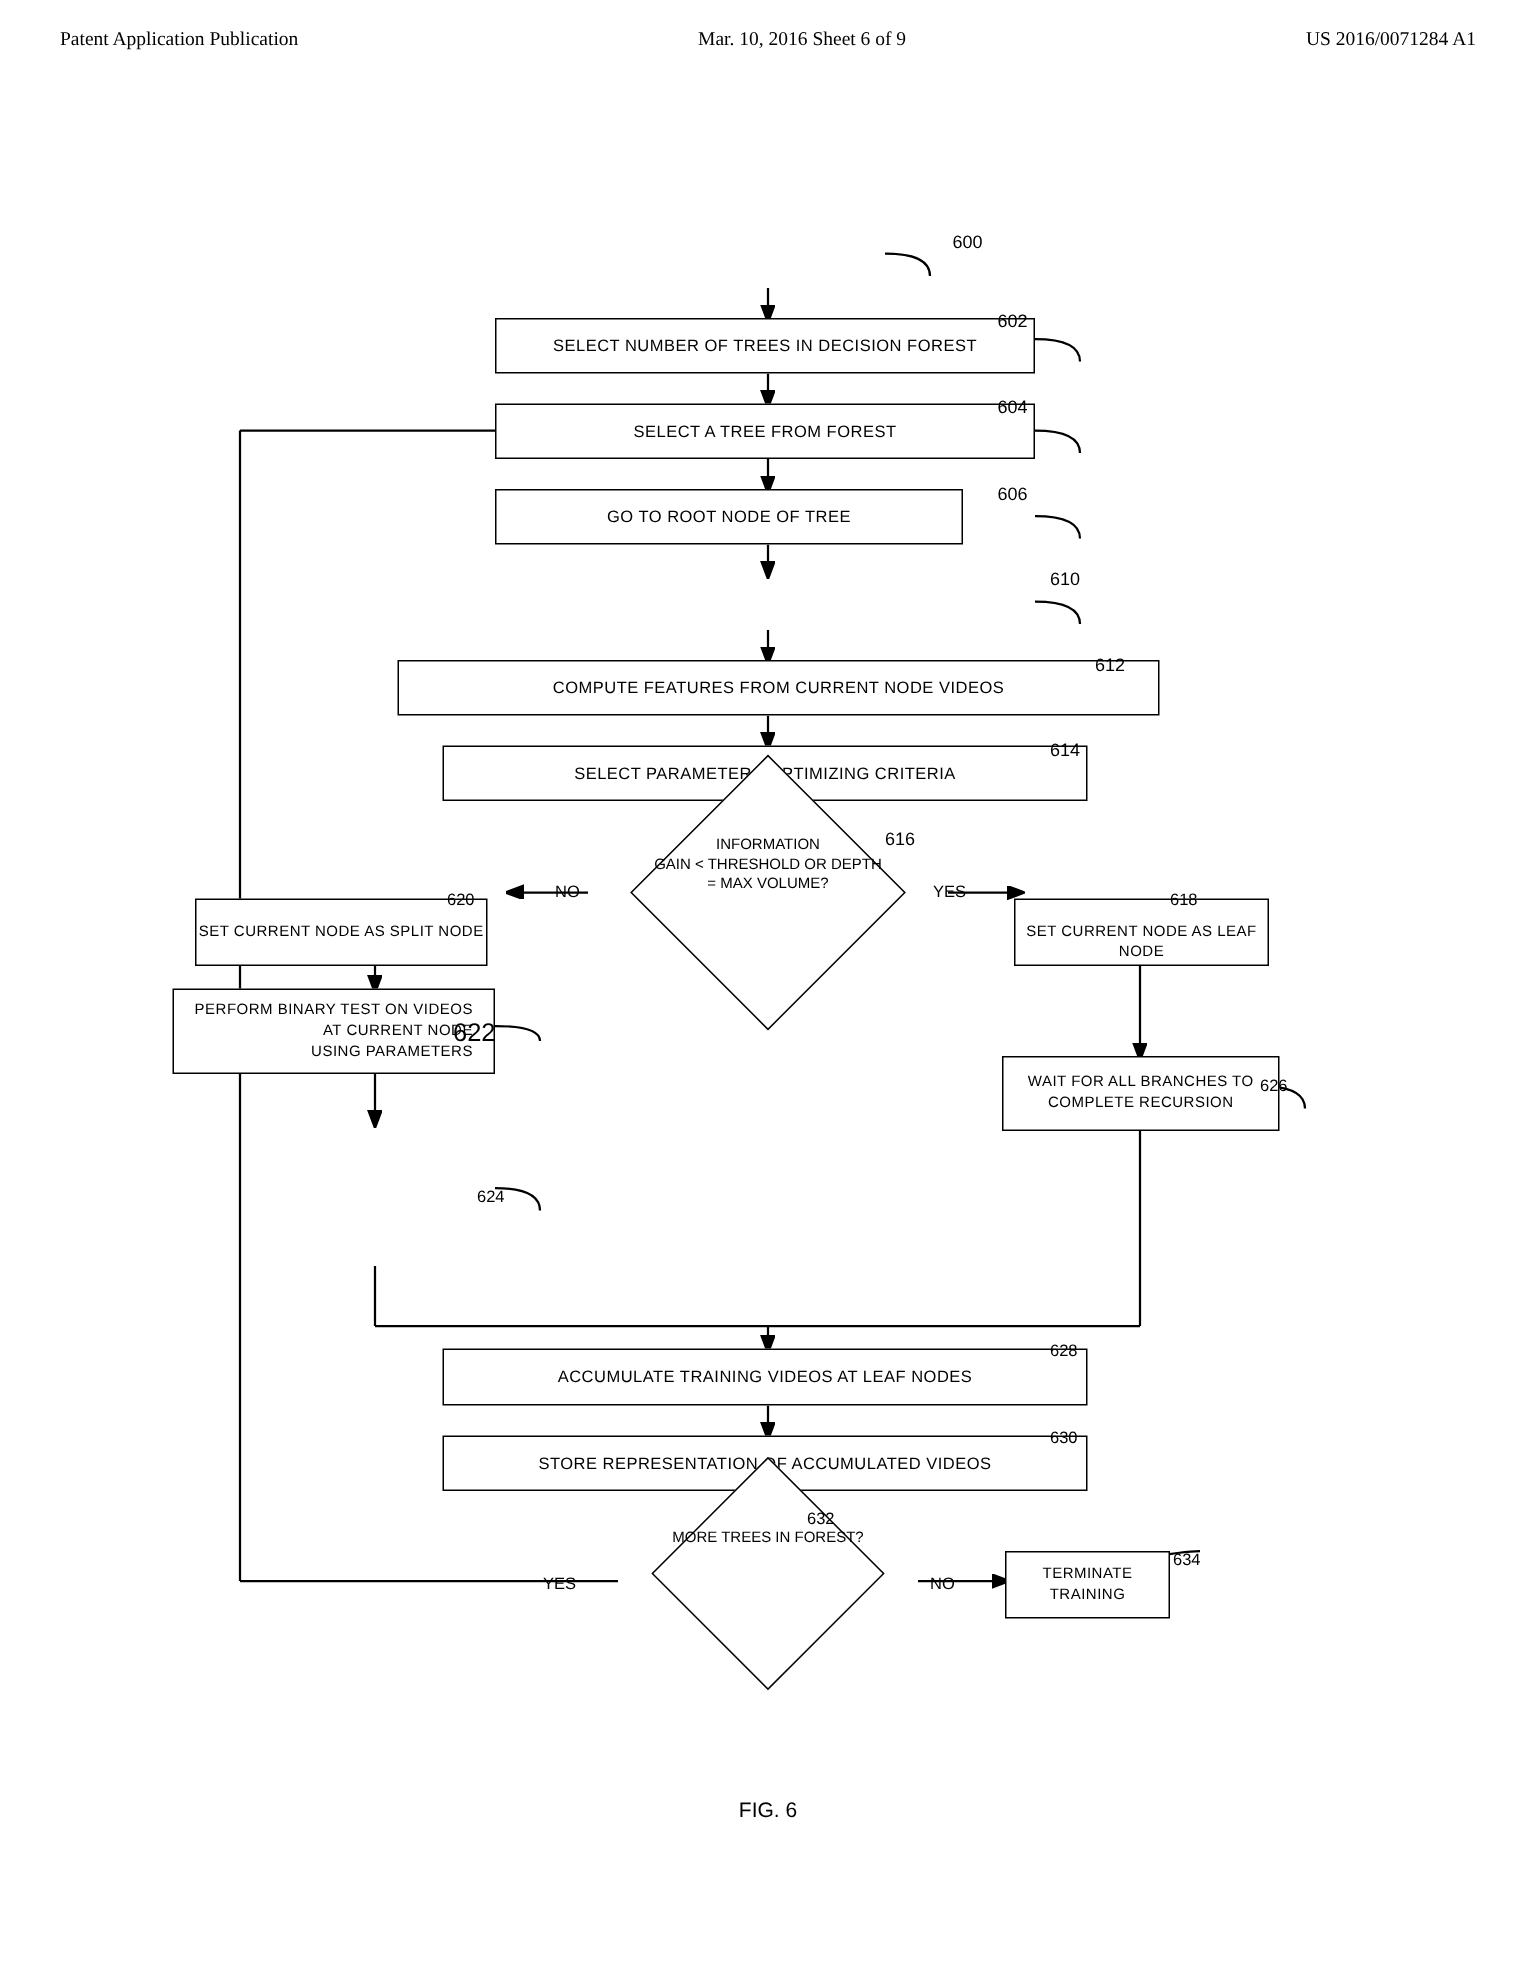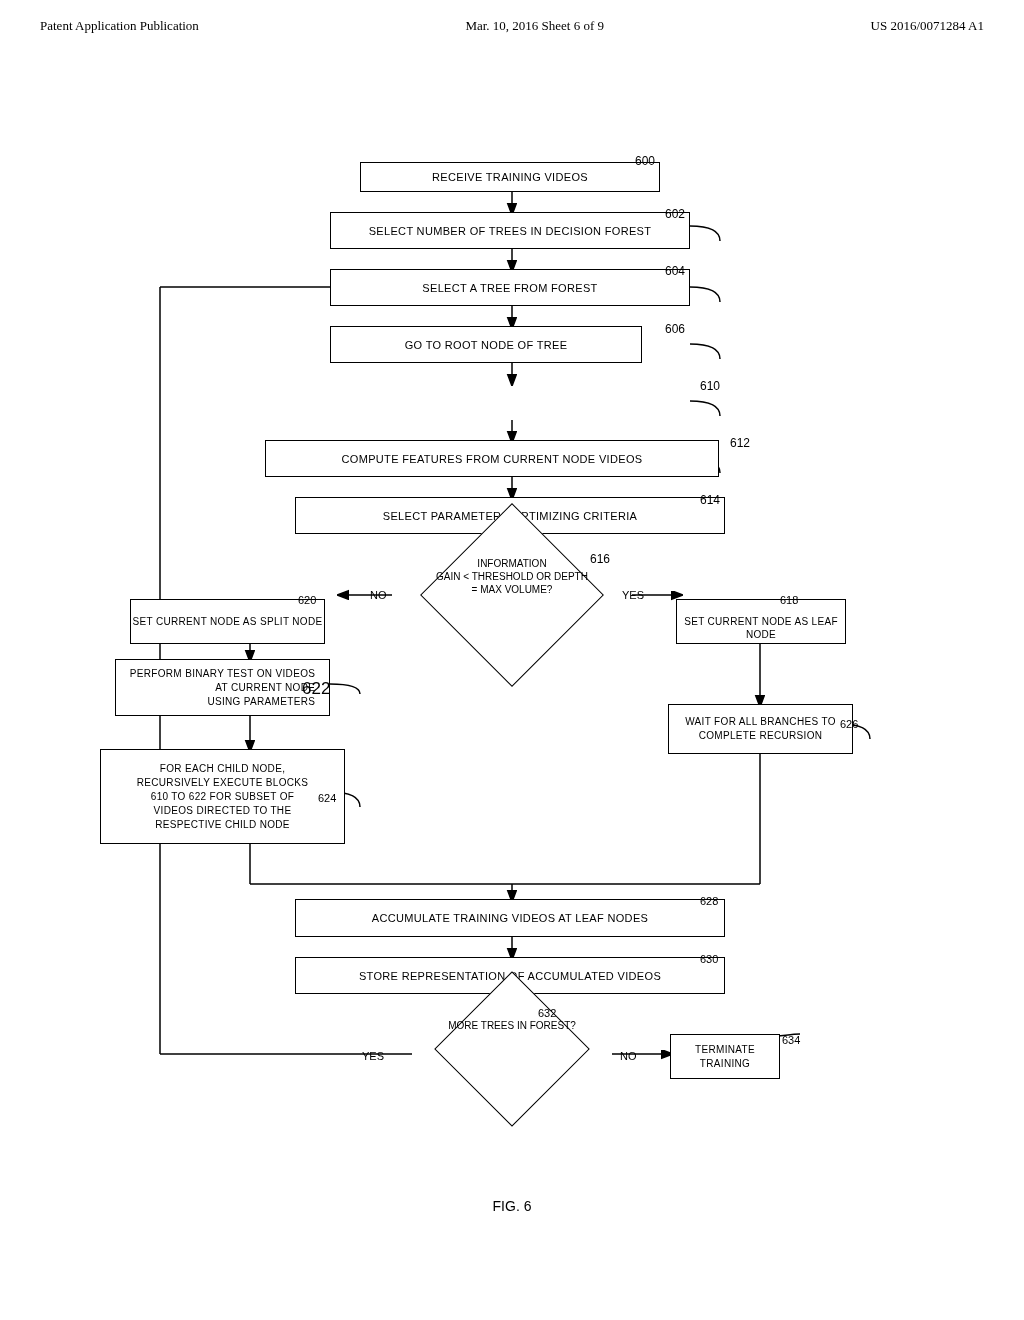"RECEIVE TRAINING VIDEOS" div.flow-box { html: <div> <span>RECEIVE TRAINING VIDEOS</span> </div> -> none }
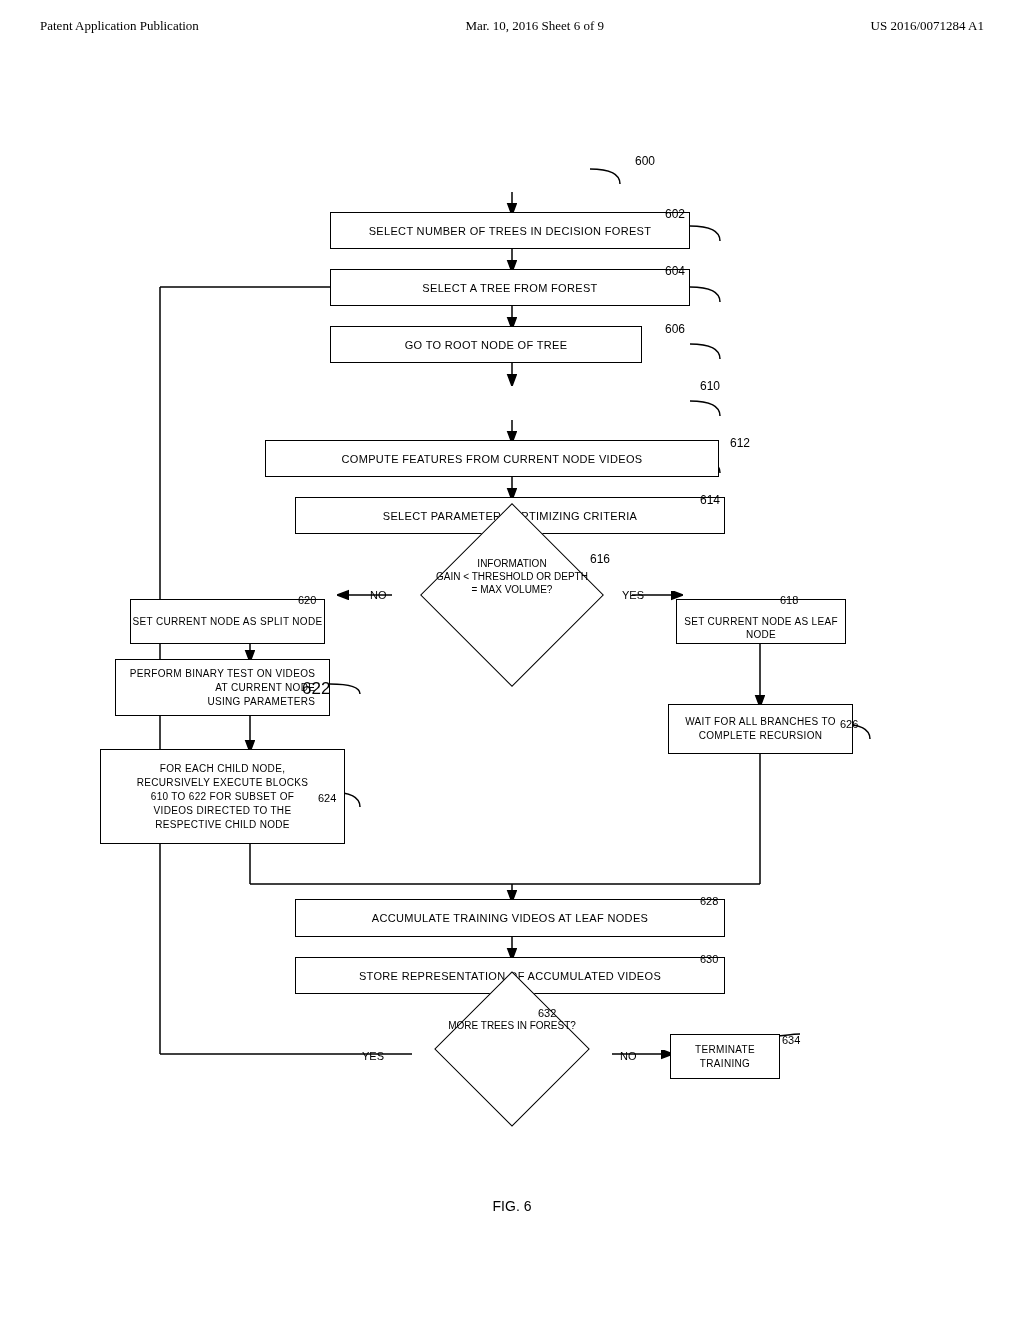"COMPUTE FEATURES FROM CURRENT NODE" div.flow-box { width: 454px -> 508px }
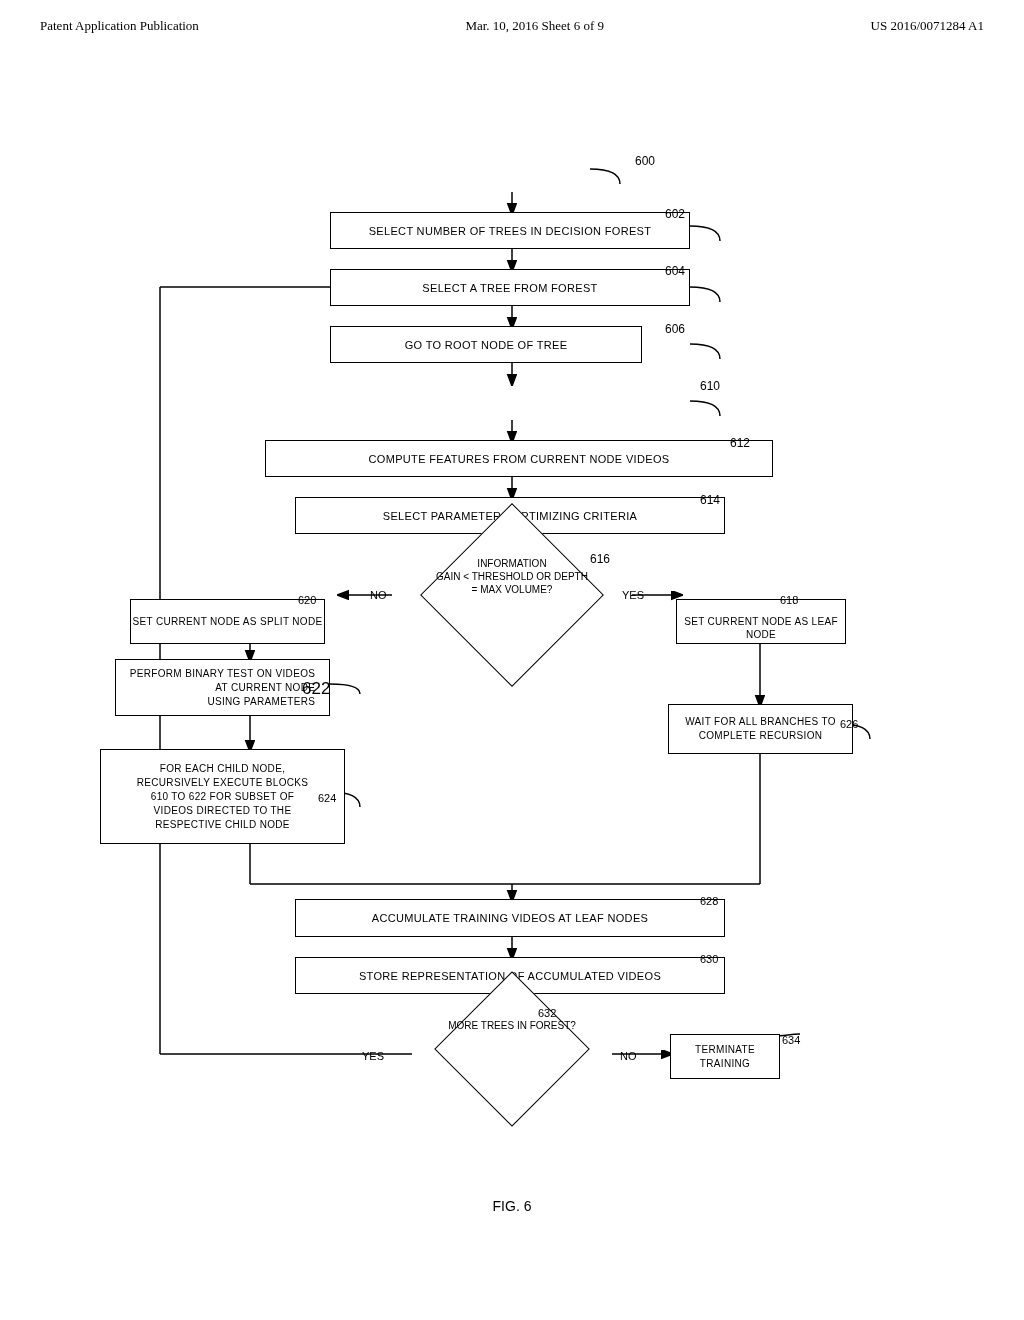"FOR EACH CHILD NODE," div.flow-box { html: <div> <span>FOR EACH CHILD NODE, RECURSIVELY EXECUTE BLOCKS 610 TO 622 FOR SUBSET OF VIDEOS DIRECTED TO THE RESPECTIVE CHILD NODE</span> </div> -> none }
